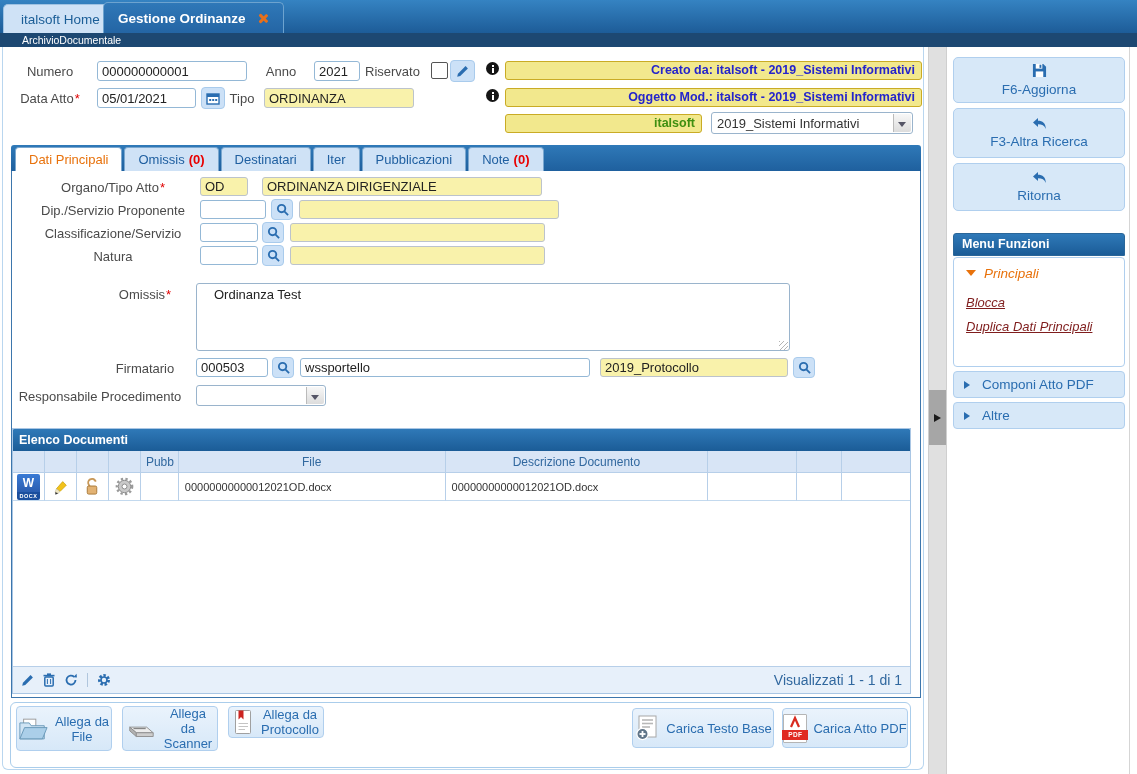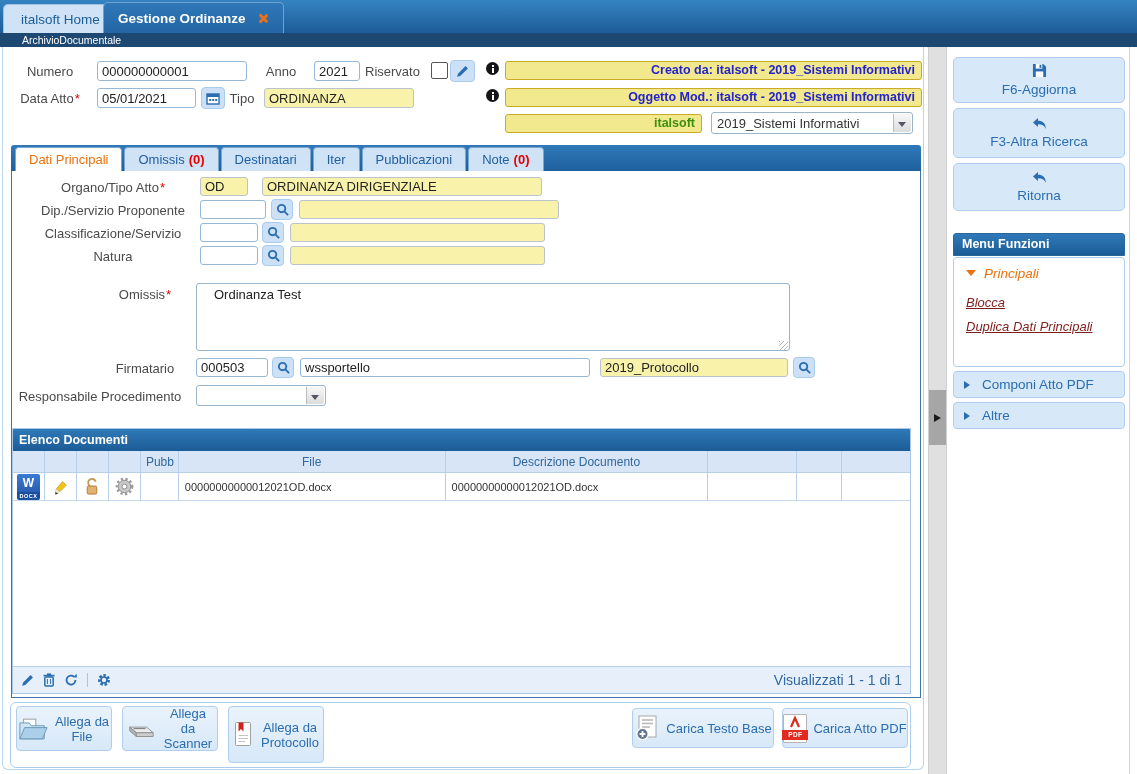"Allega da Protocollo" div.fbtn { height: 57px -> 32px }
